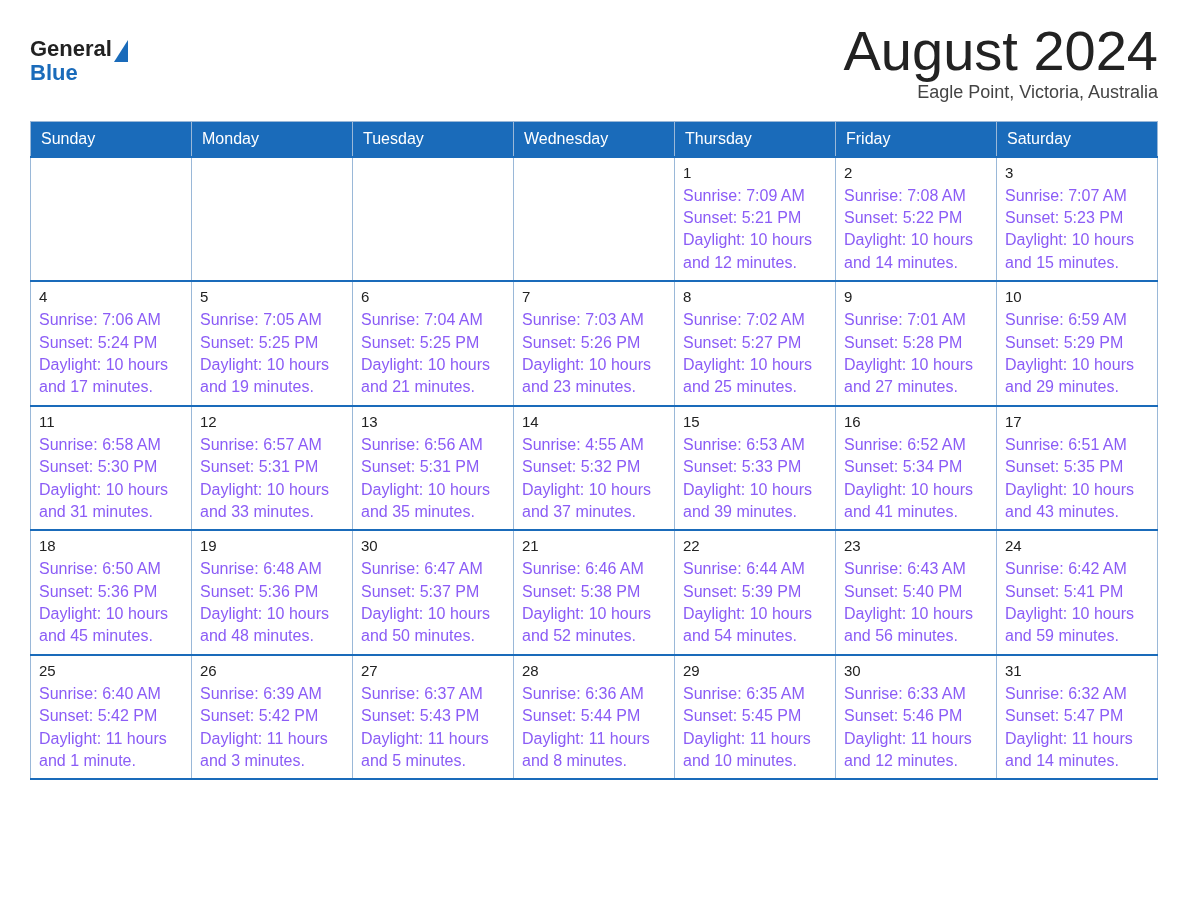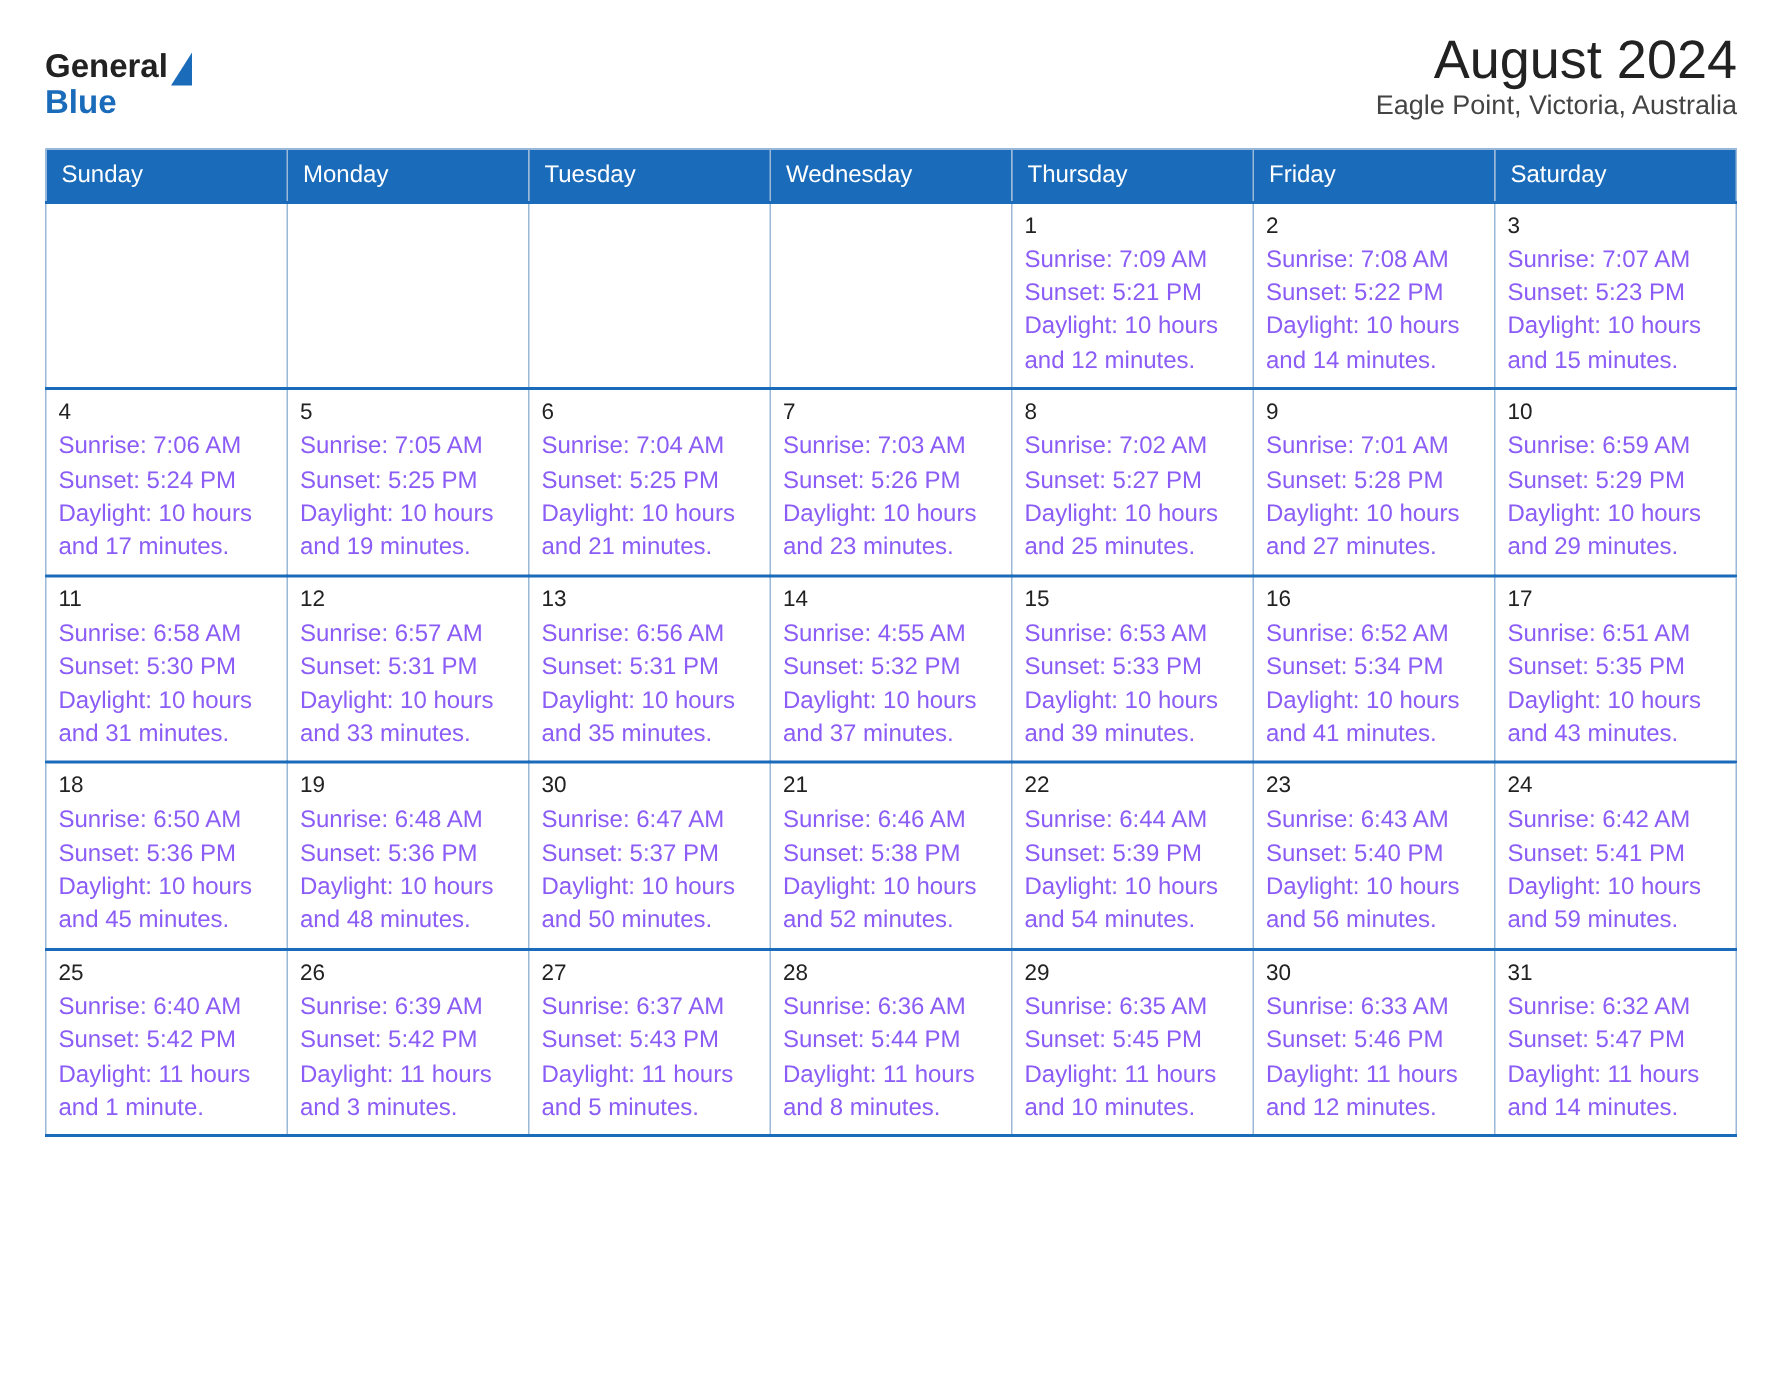"General" .header-area { align-items: flex-end -> center }
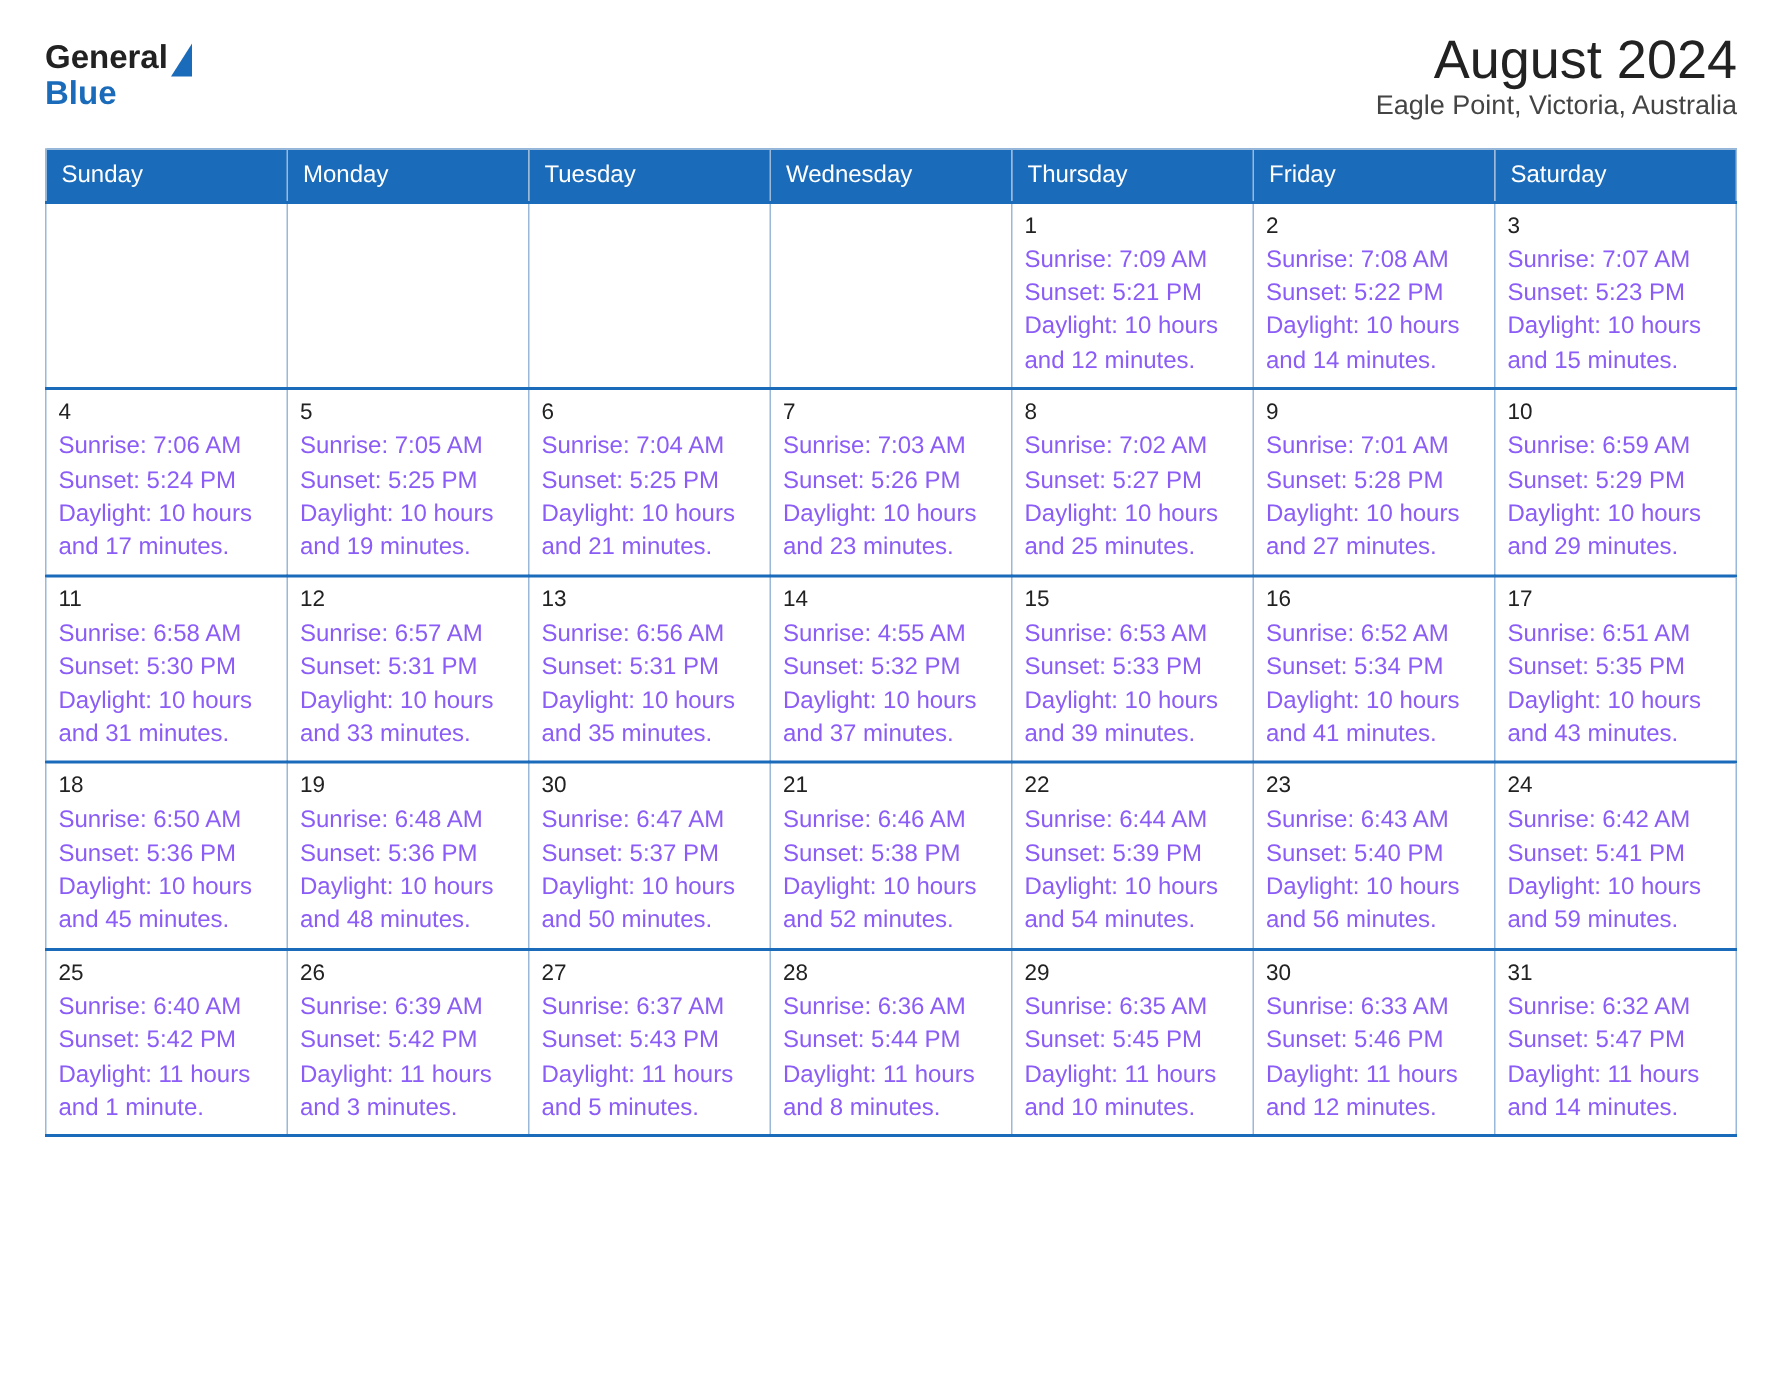"August 2024" .main-title { font-size: 36px -> 56px }
